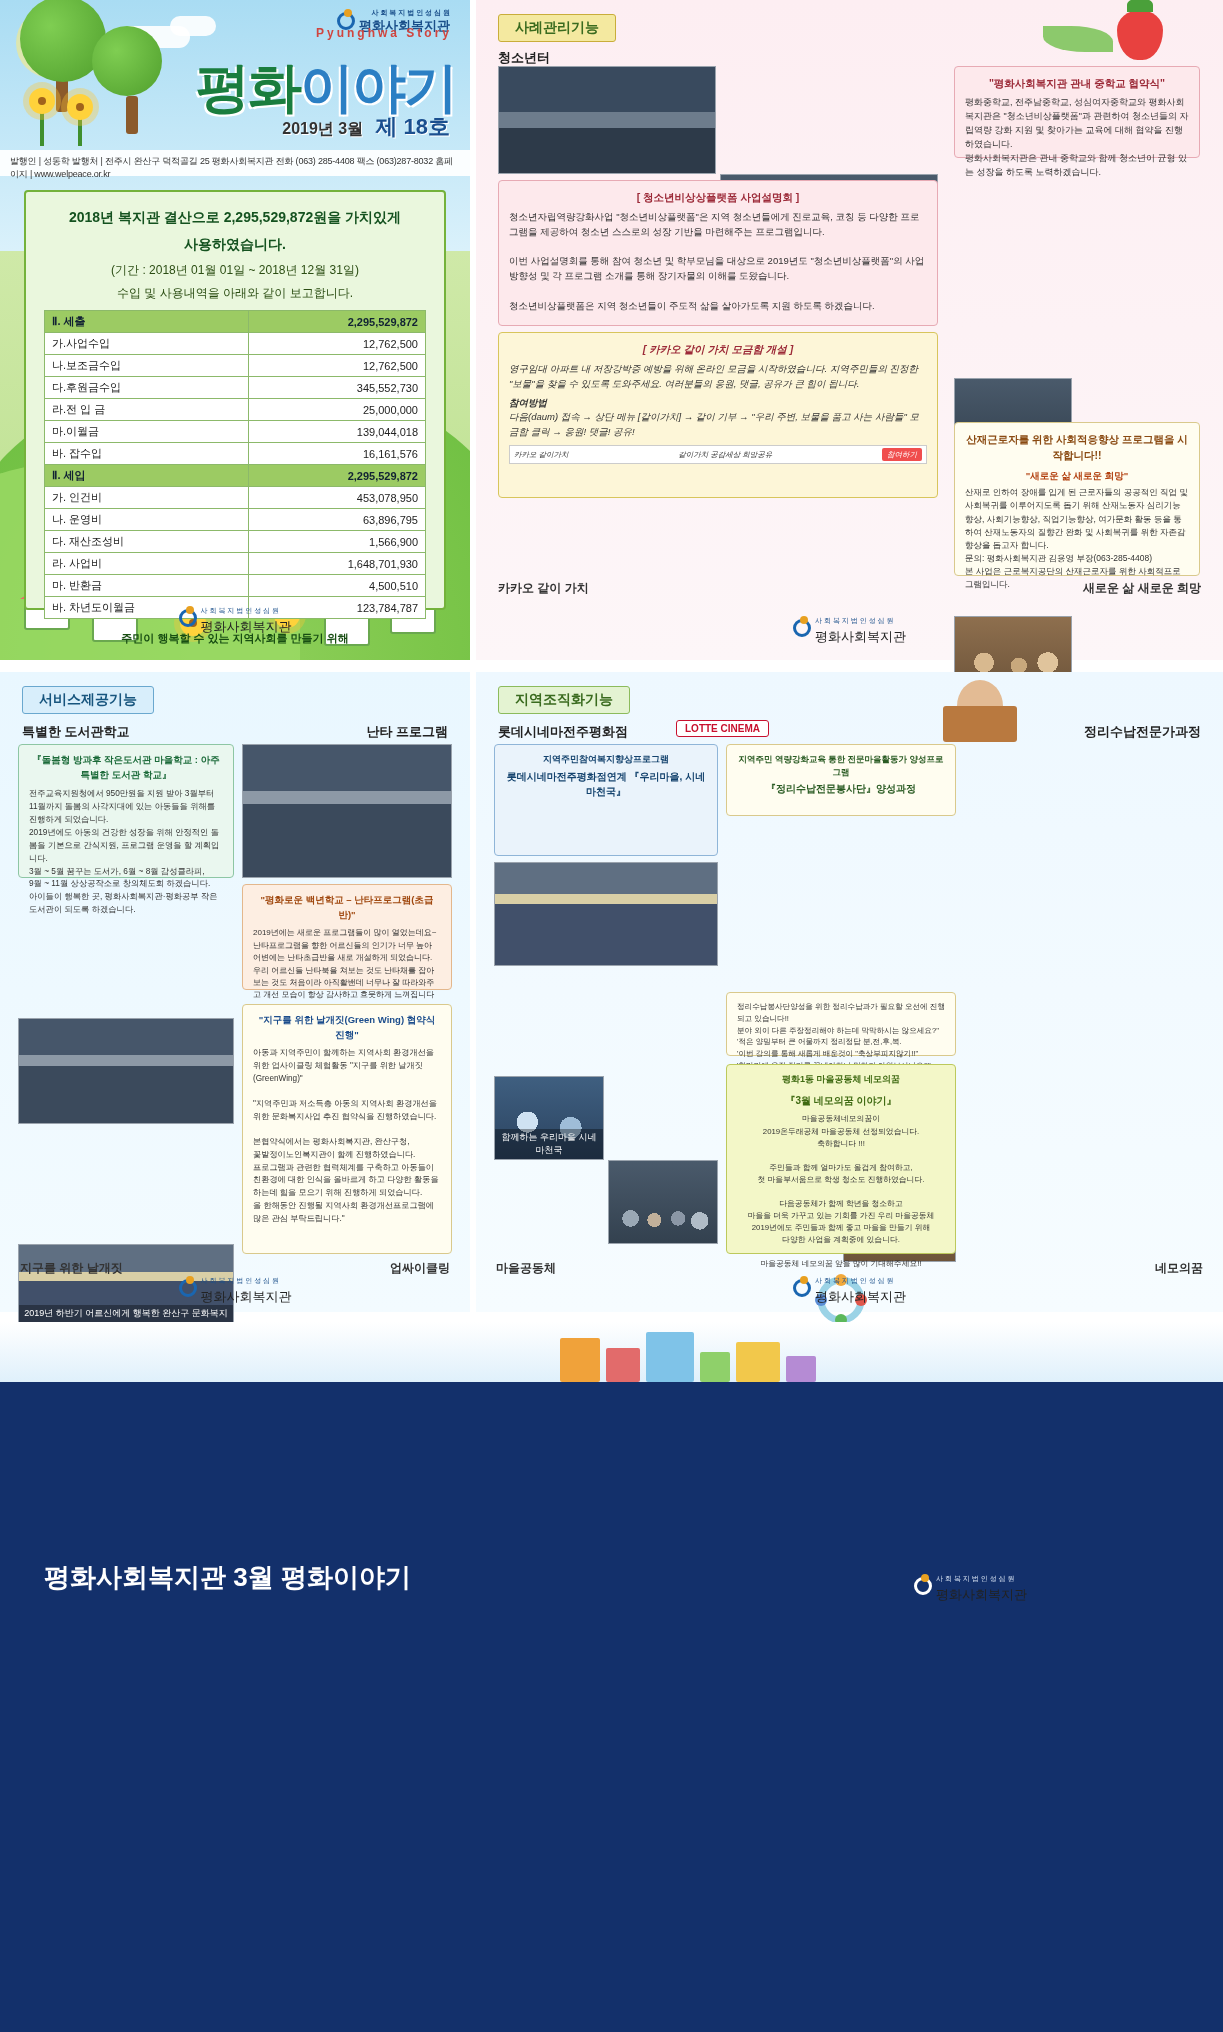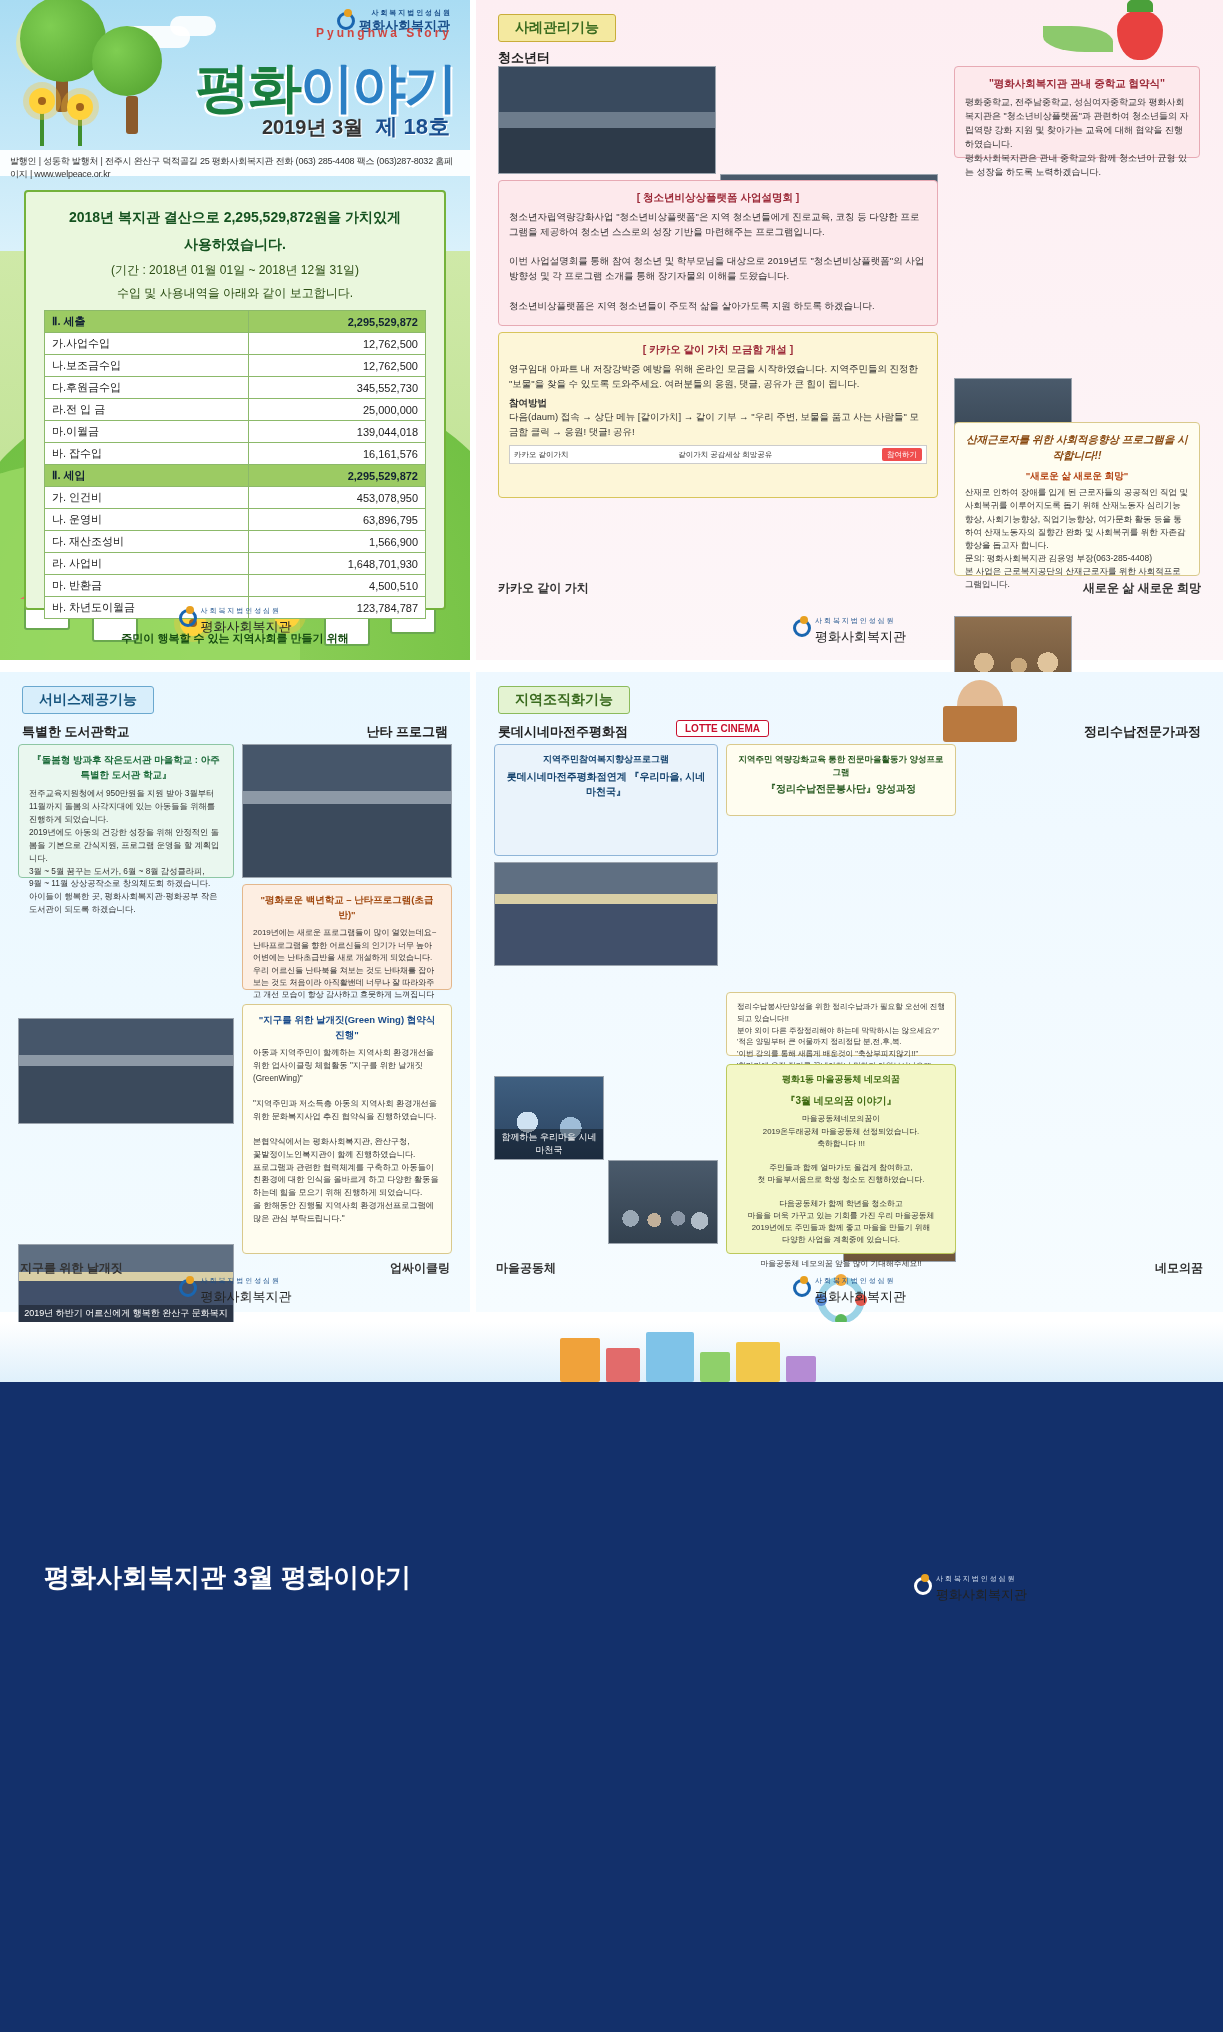"2019년 3월" #cover .issue .mon { font-size: 20px -> 16px }
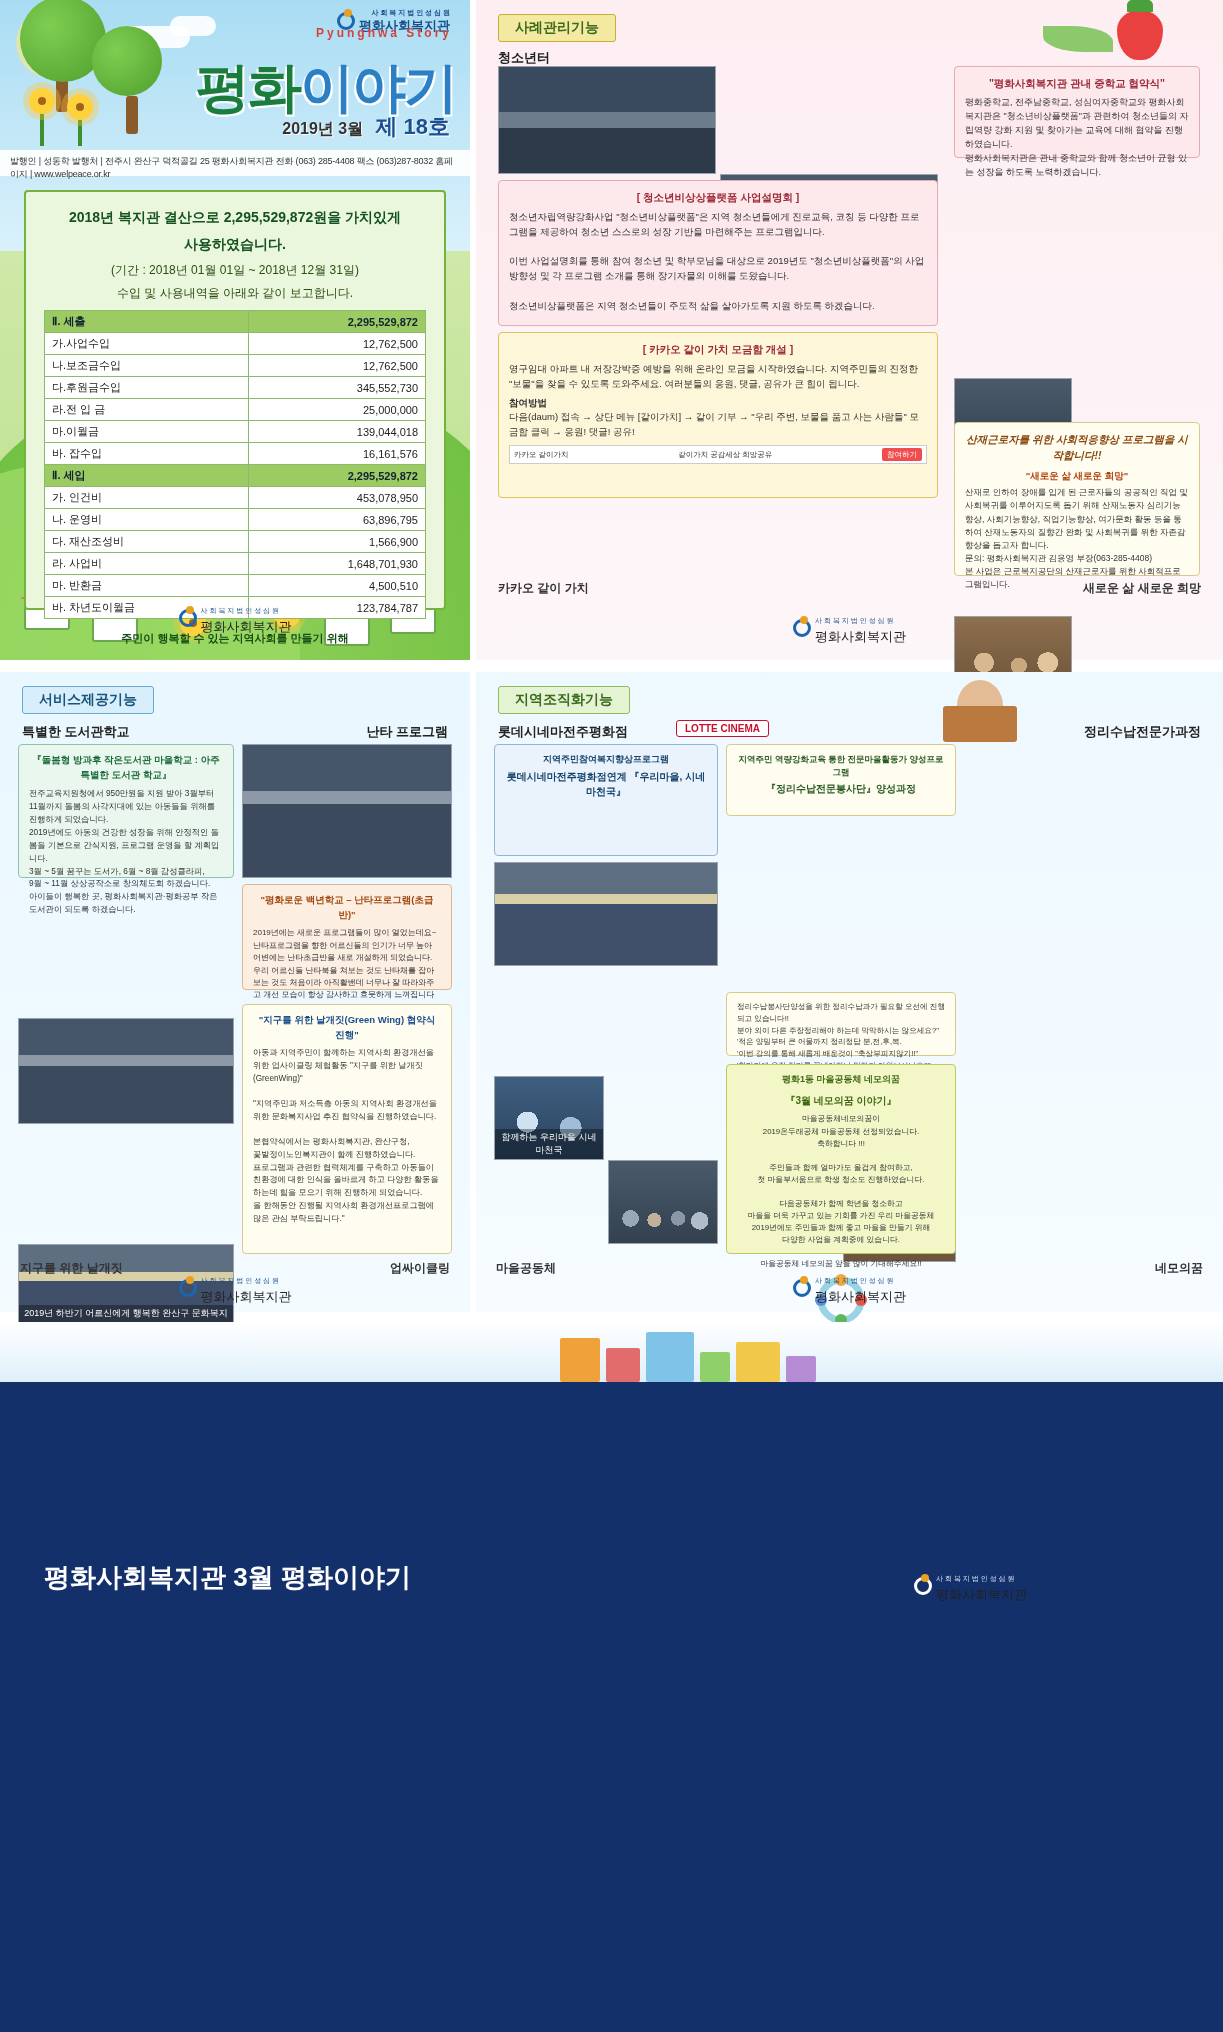"[ 카카오 같이 가치 모금함" div.textbox { font-style: none -> italic }
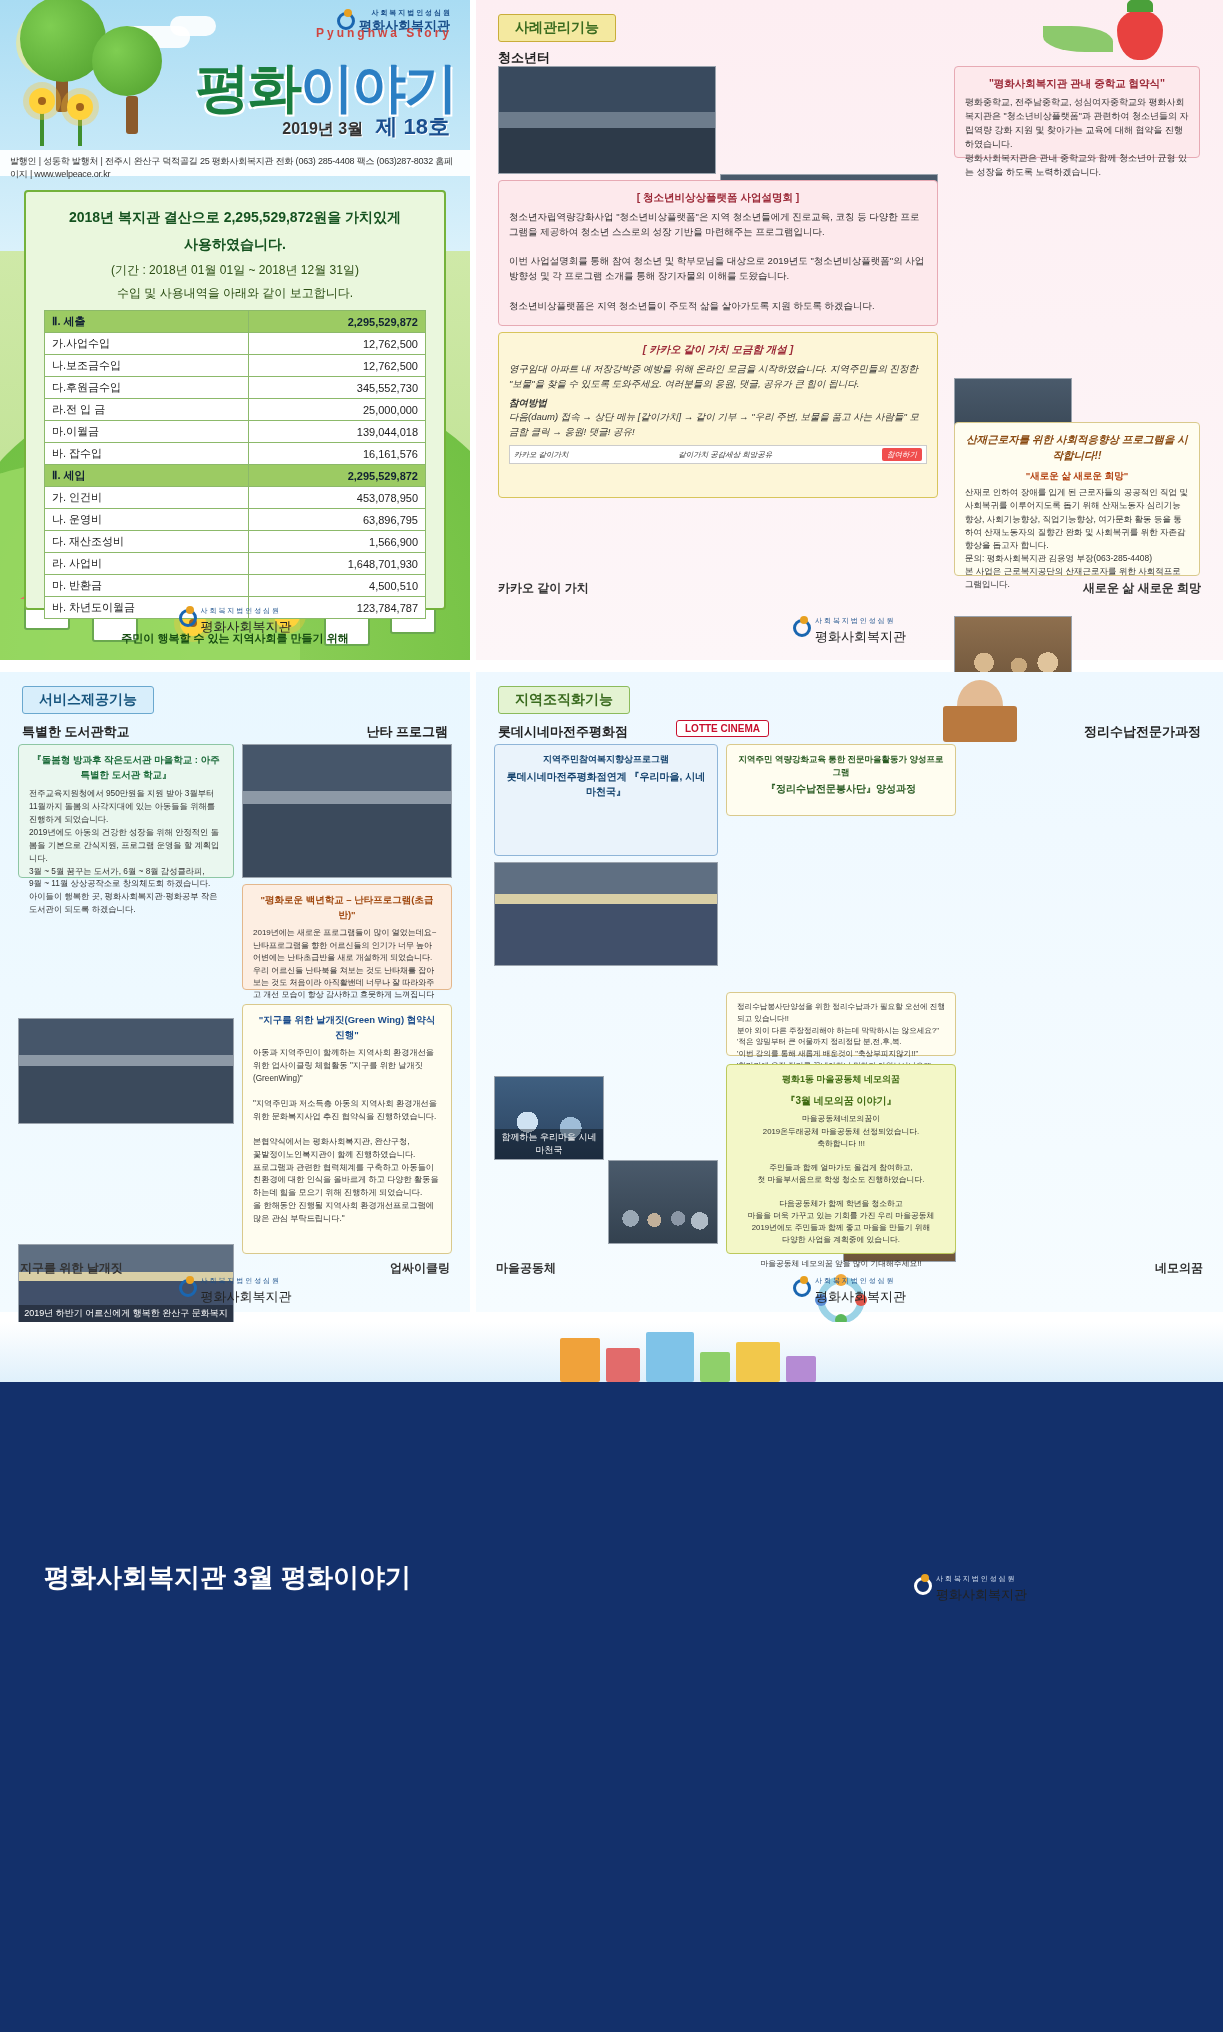"산재근로자를 위한 사회적응향상 프로그램을 시작합니다!!" h4 { font-style: italic -> none }
